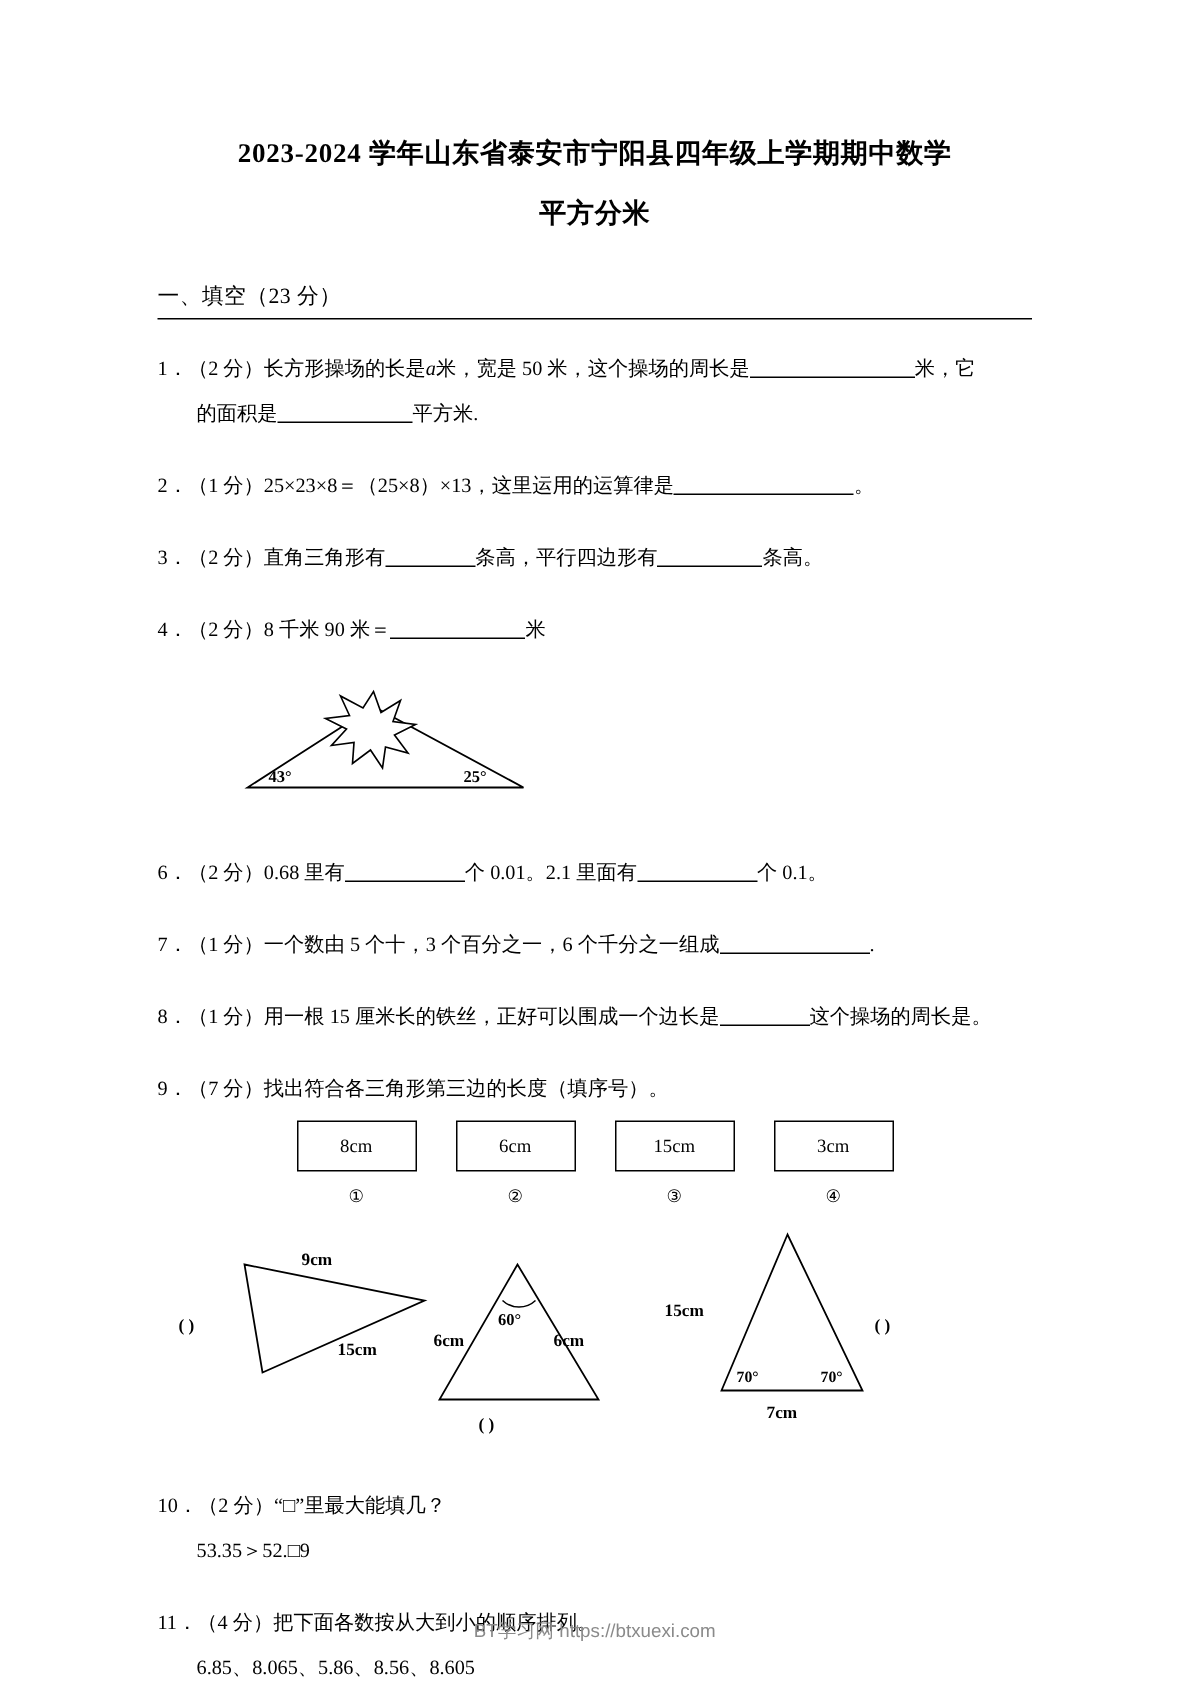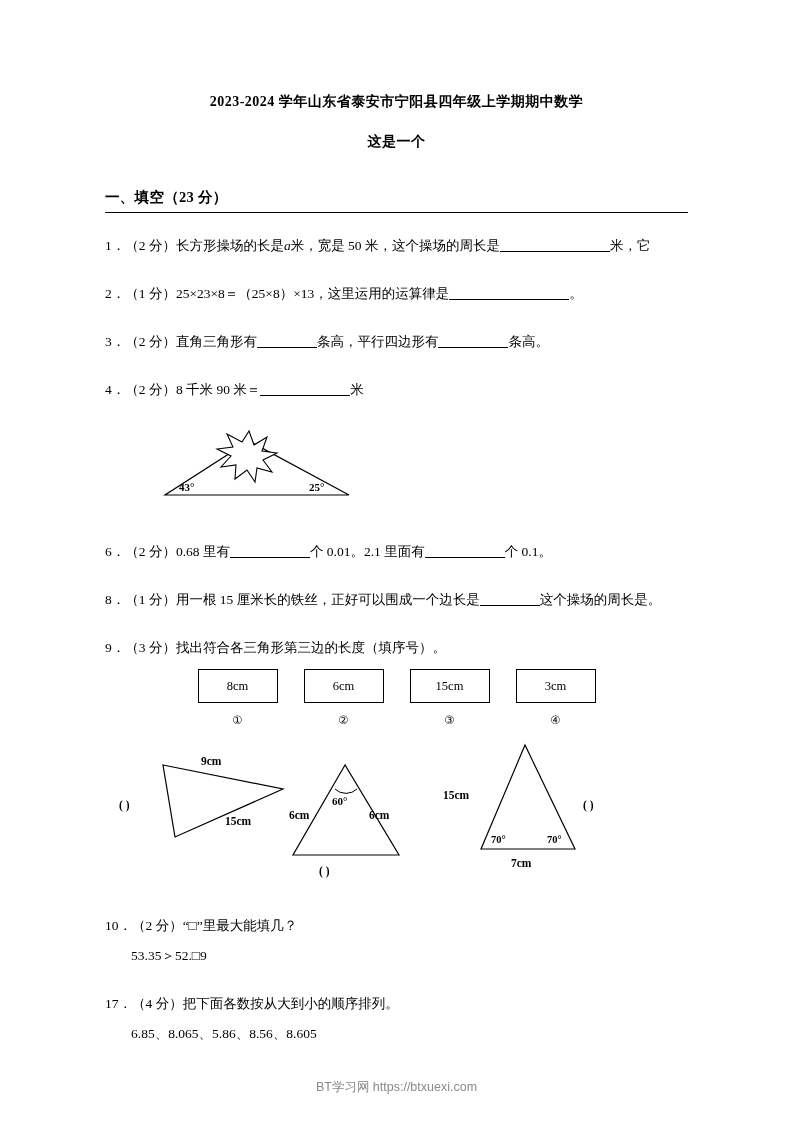"2023-2024 学年山东省泰安市宁阳县四年级上学期期中数学" .doc-title { font-size: 14px -> 18px }
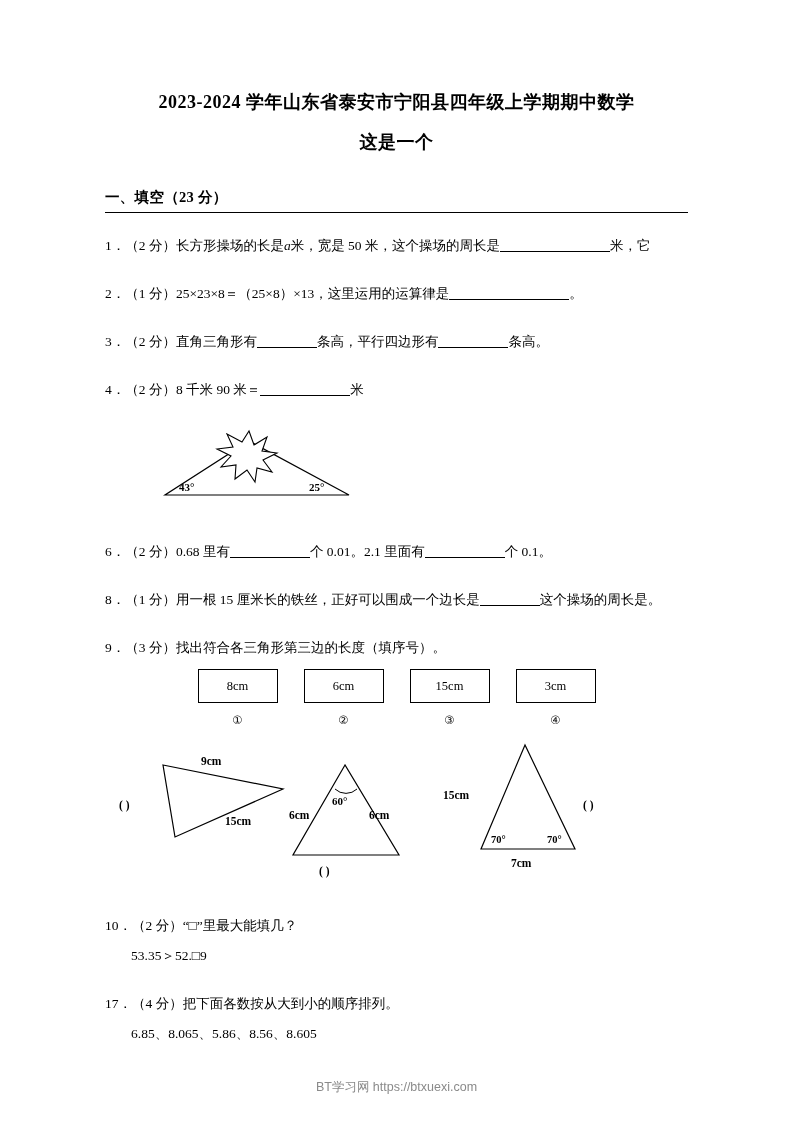"这是一个" div { text: 这是一个 -> 平方分米 }
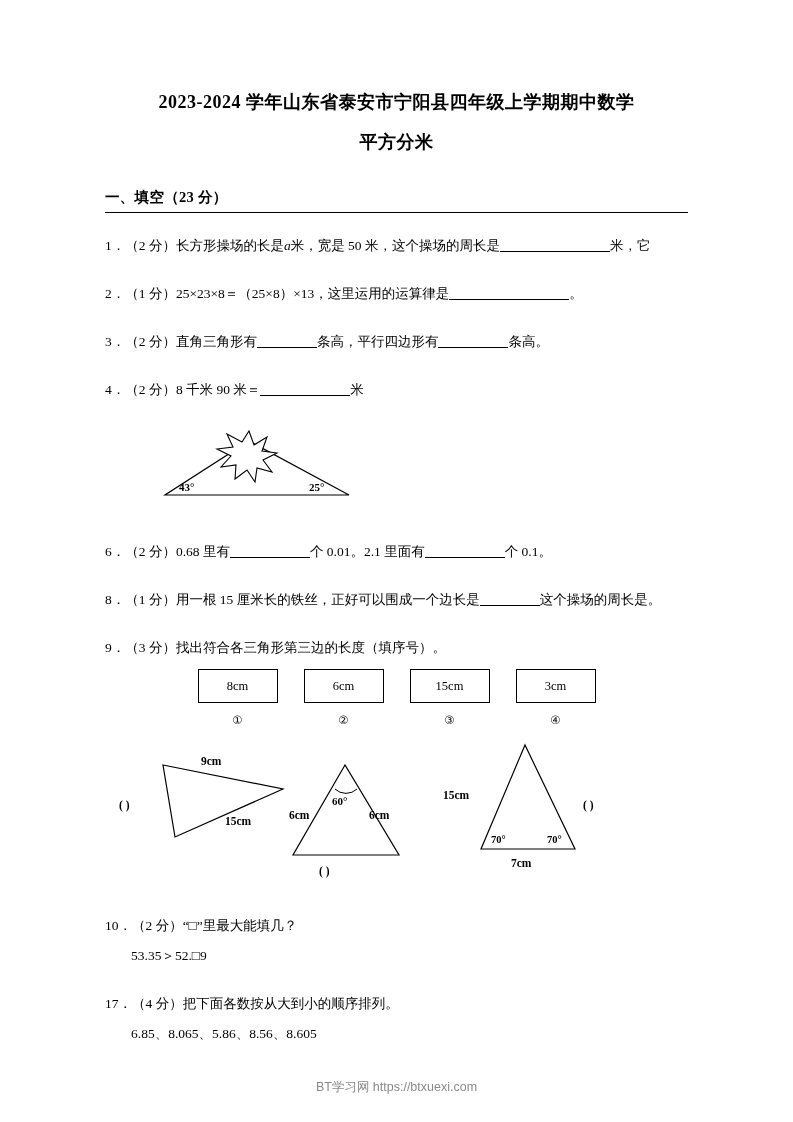"一、填空（23 分）" .section-head { font-weight: bold -> normal }
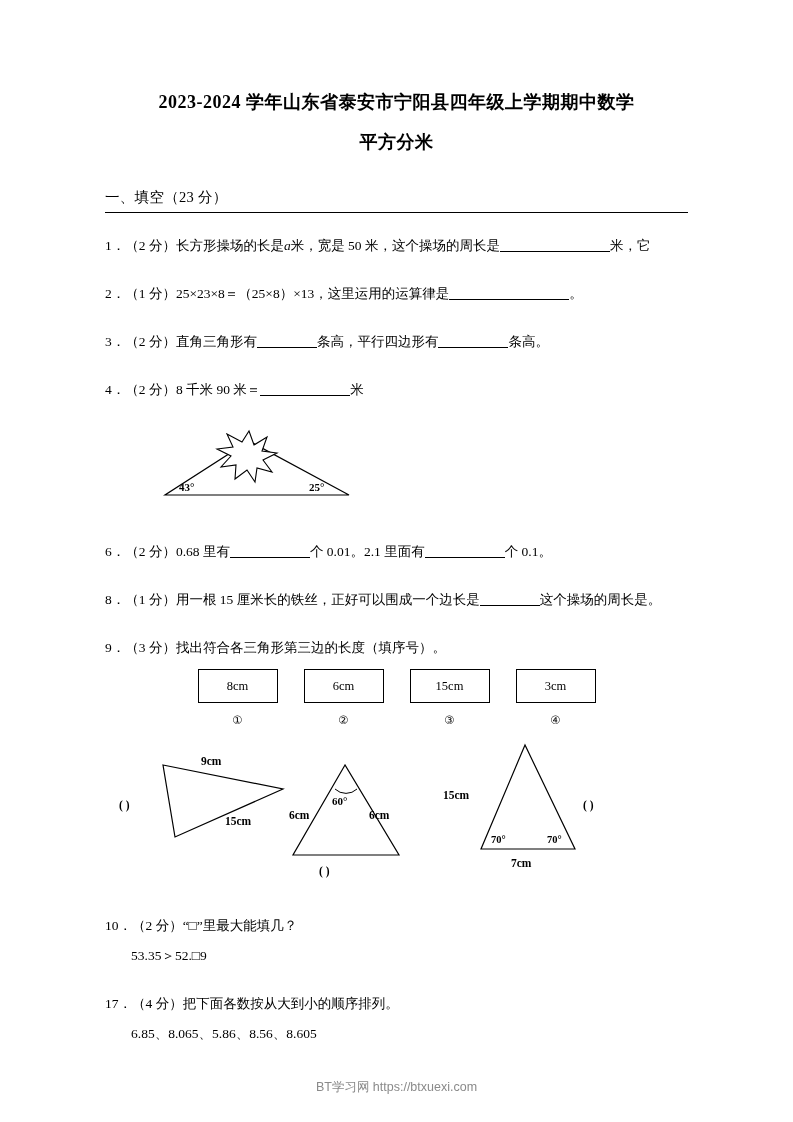"的面积是 平方米." span.q-line { html: none -> <span> <span>的面积是</span><span></span><span>平方米.</span> </span> }
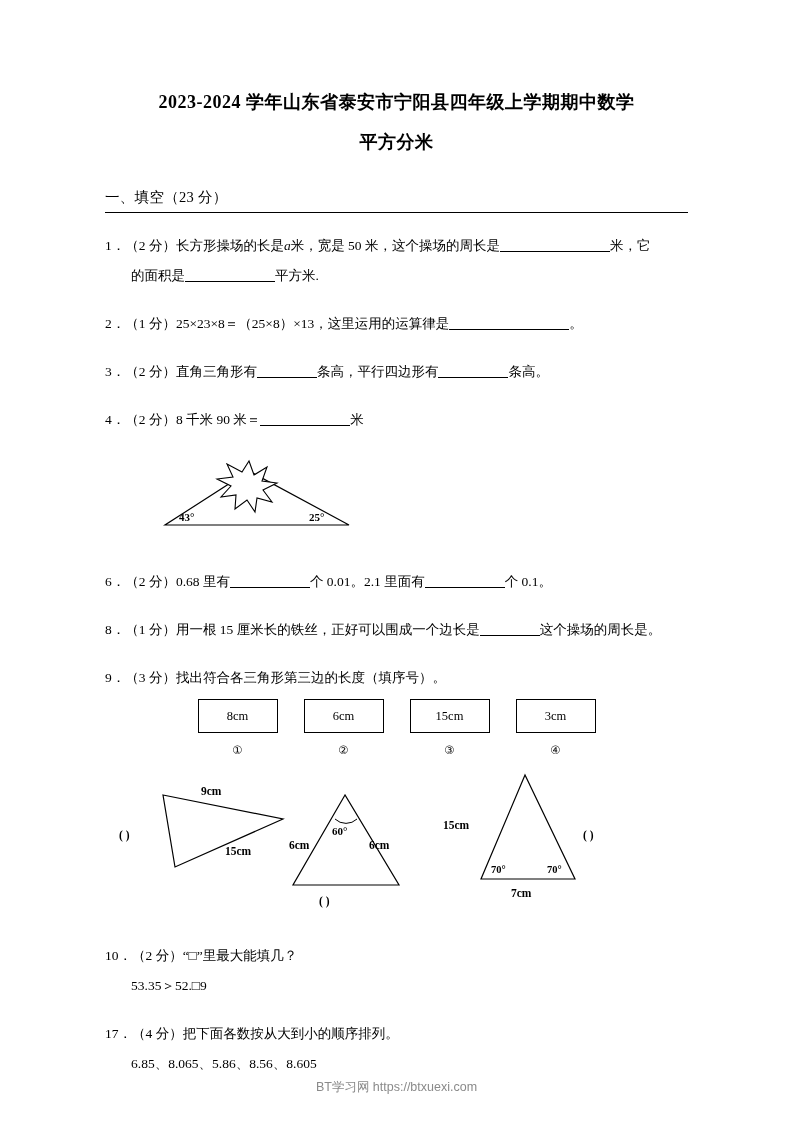"7．（1 分）一个数由 5 个十，3 个百分之一，6" div.q { html: none -> <div> <span> <span>7．</span><span>（1 分）</span><span>一个数由 5 个十，3 个百分之一，6 个千分之一组成</span><span></span><span>.</span> </span> </div> }
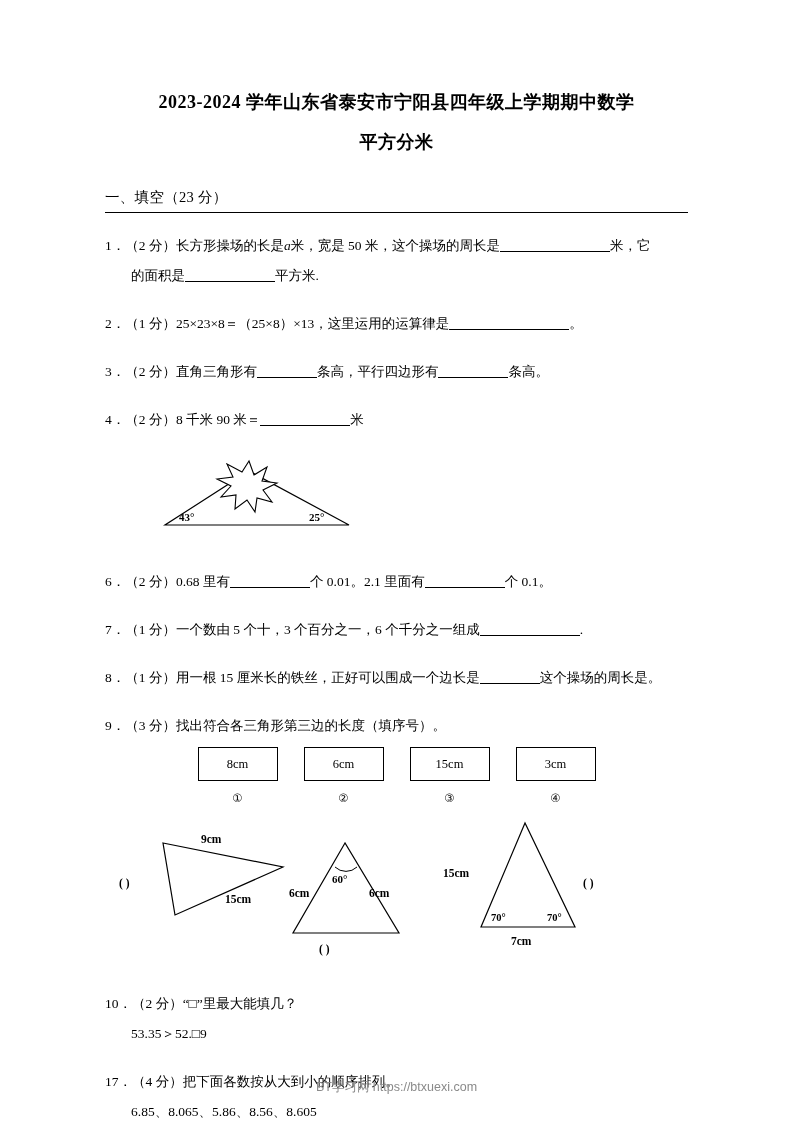"（3 分）" span { text: 3 -> 7 }
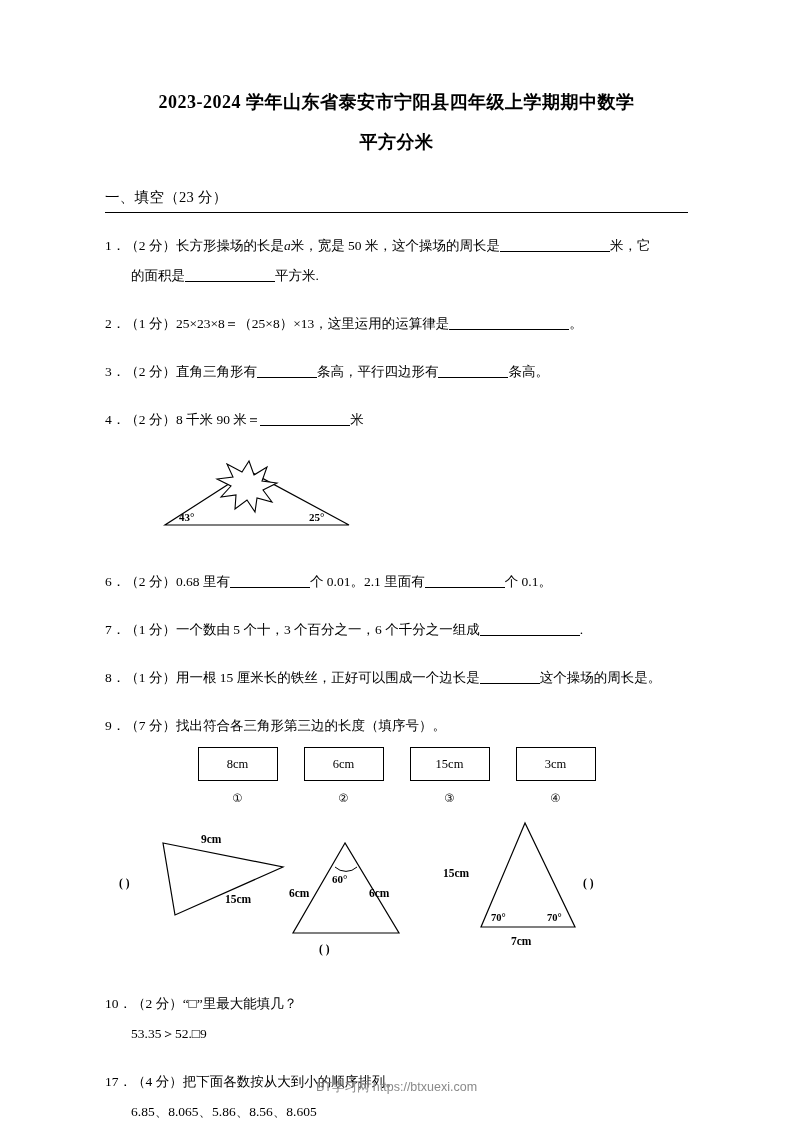"17．" span { text: 17 -> 11 }
